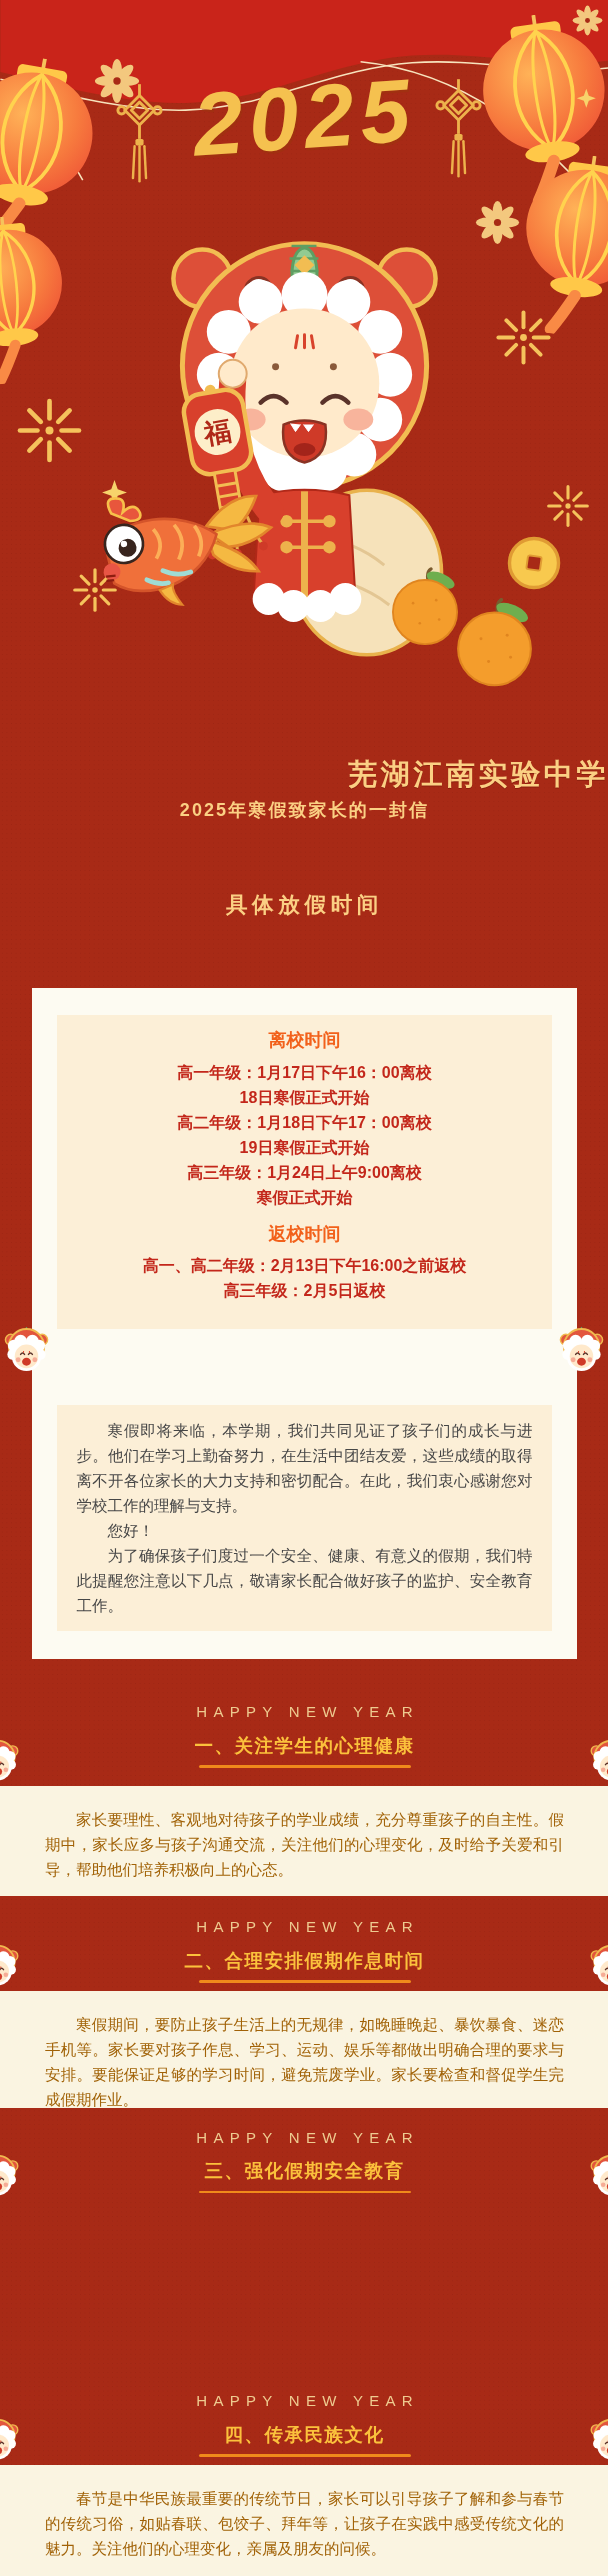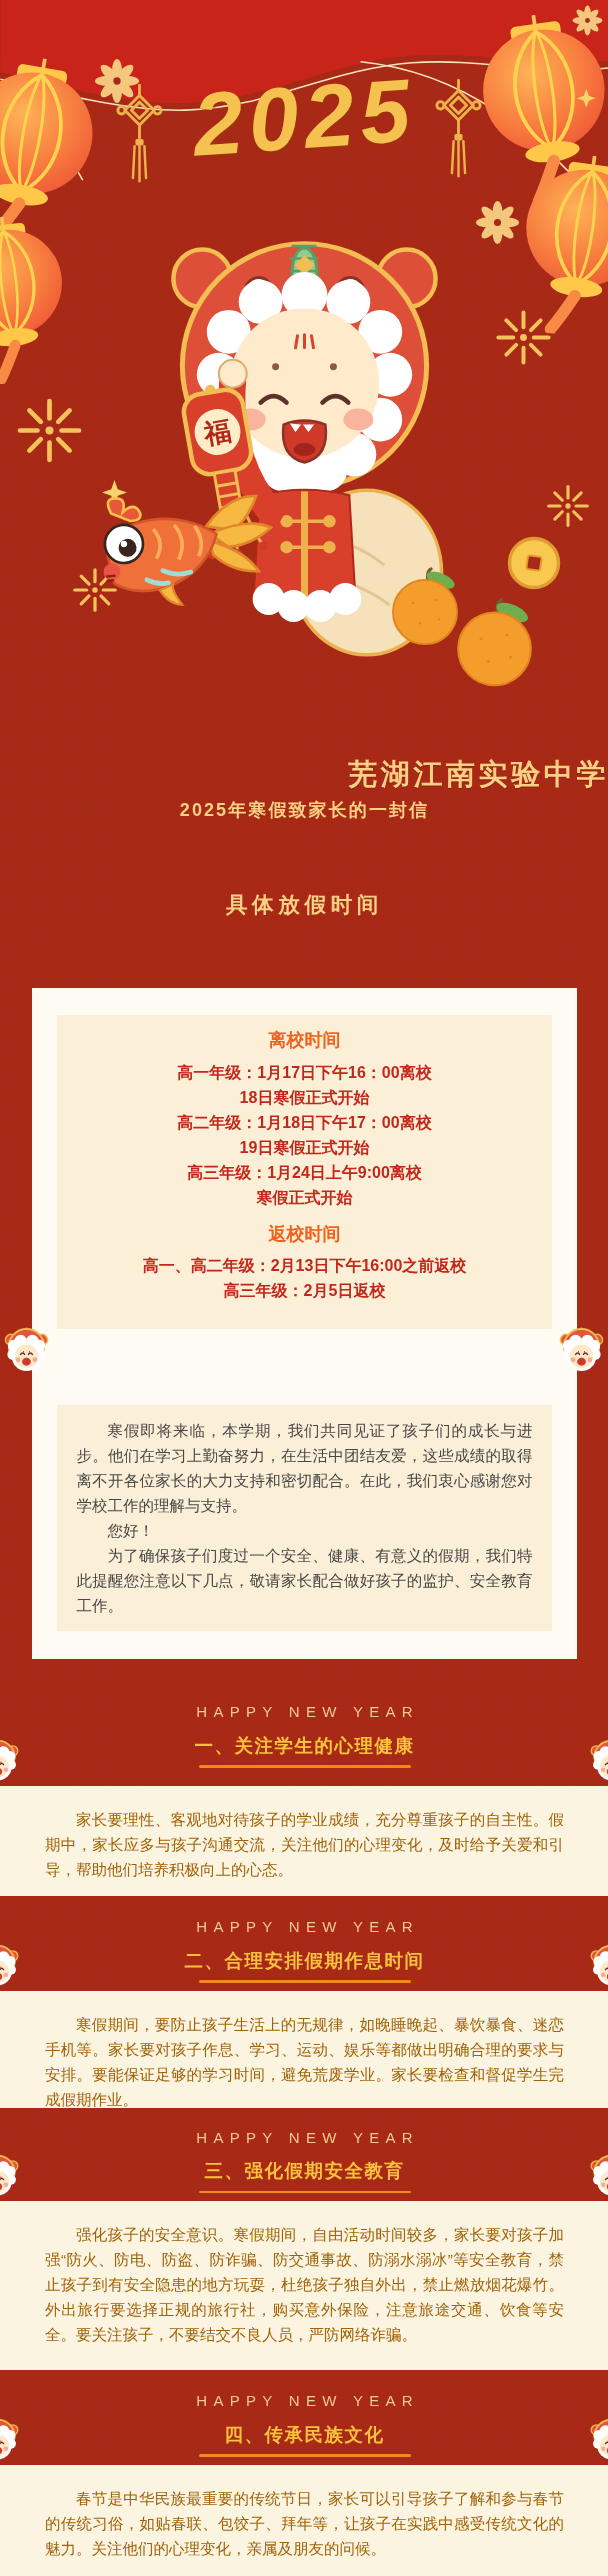"强化孩子的安全意识。寒假期间，自由活动时间较多，家长要对孩子加强“防火、防电、防" div.sec-body { html: <div> <p>强化孩子的安全意识。寒假期间，自由活动时间较多，家长要对孩子加强“防火、防电、防盗、防诈骗、防交通事故、防溺水溺冰”等安全教育，禁止孩子到有安全隐患的地方玩耍，杜绝孩子独自外出，禁止燃放烟花爆竹。外出旅行要选择正规的旅行社，购买意外保险，注意旅途交通、饮食等安全。要关注孩子，不要结交不良人员，严防网络诈骗。</p> </div> -> none }
